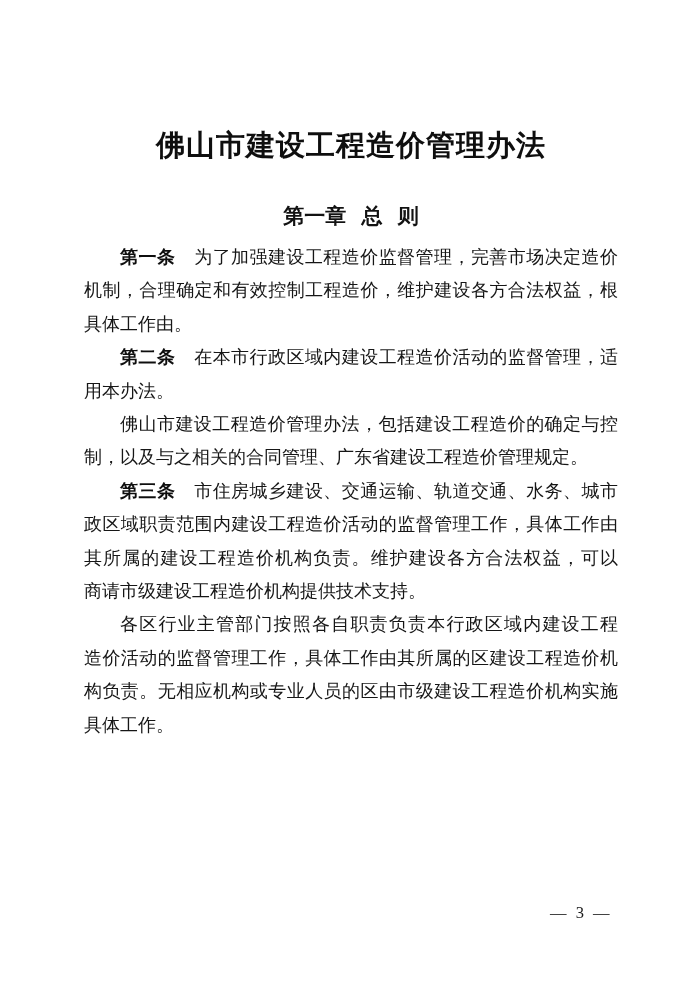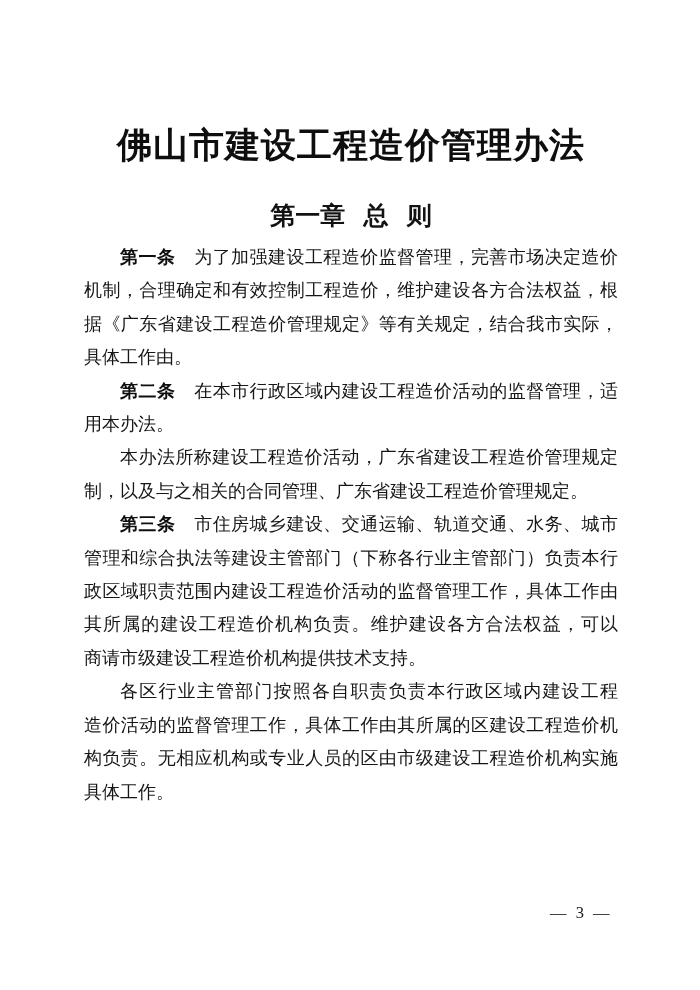"佛山市建设工程造价管理办法" .doc-title { font-size: 35px -> 29px }
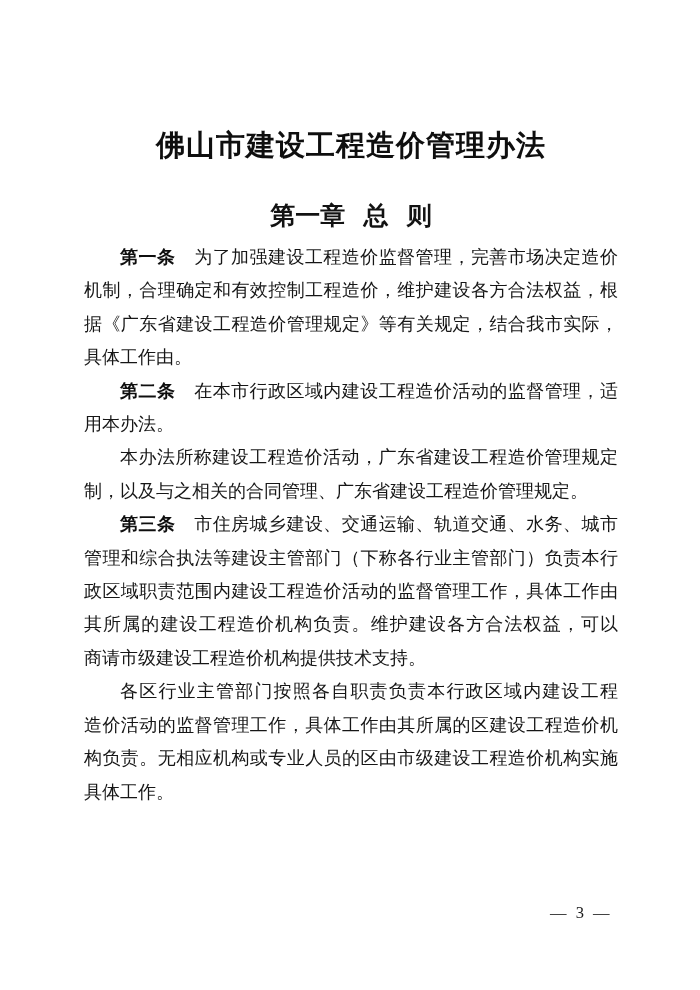"第一章 总 则" .chapter-heading { font-size: 25px -> 21px }
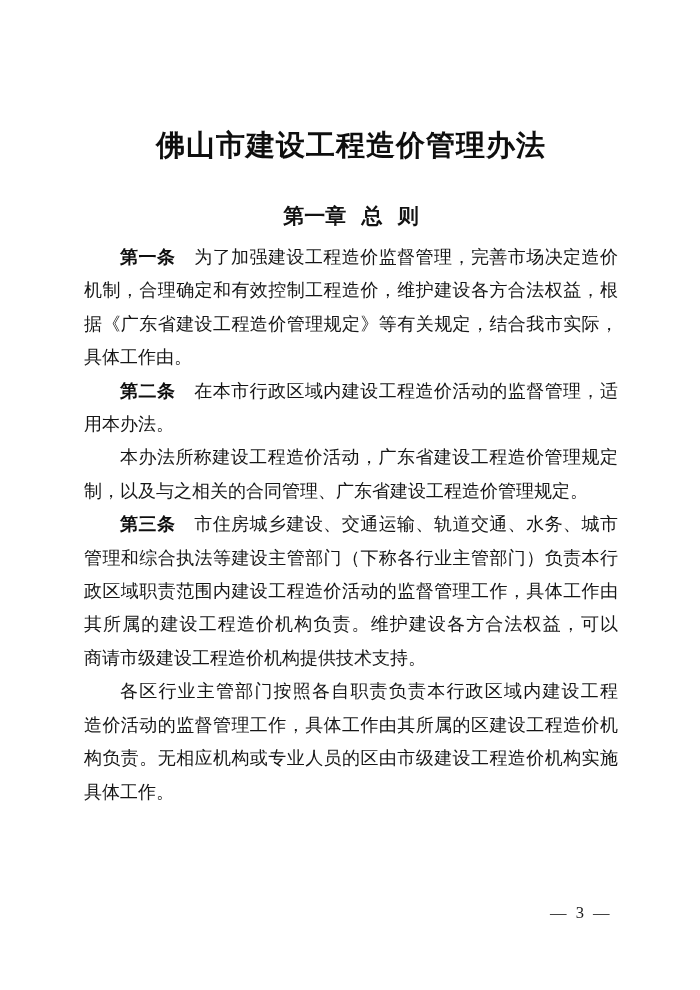"据《广东省建设工程造价管理规定》等有关规定，结合我市实际，" div.line { html: <div>据《广东省建设工程造价管理规定》等有关规定，结合我市实际，</div> -> none }
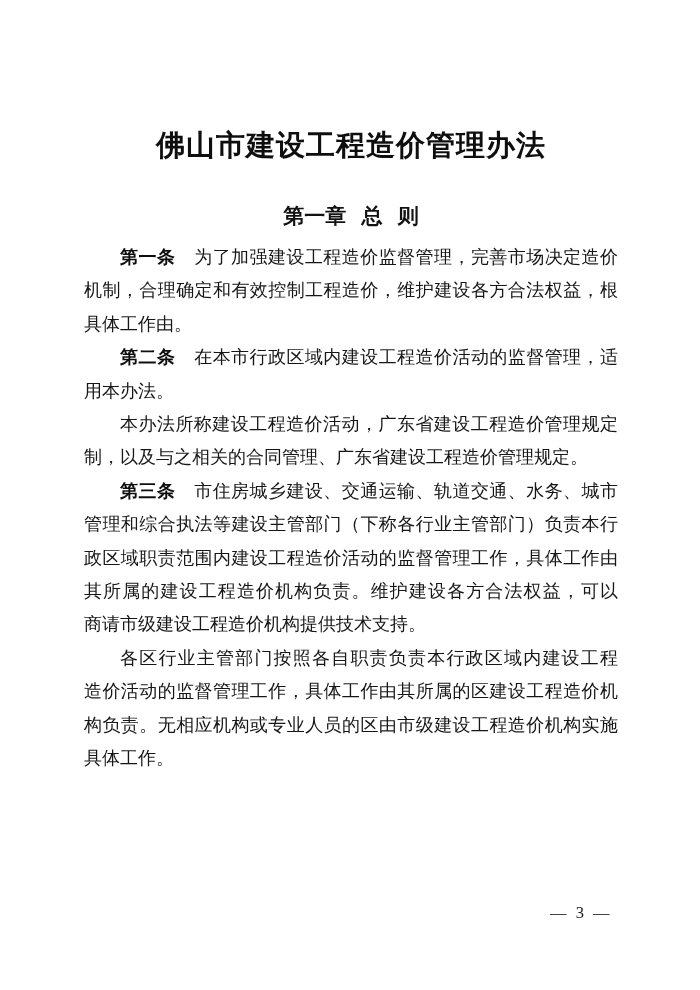"本办法所称建设工程造价活动，广东省建设工程造价管理规定" div.line { text: 本办法所称建设工程造价活动，广东省建设工程造价管理规定 -> 佛山市建设工程造价管理办法，包括建设工程造价的确定与控 }
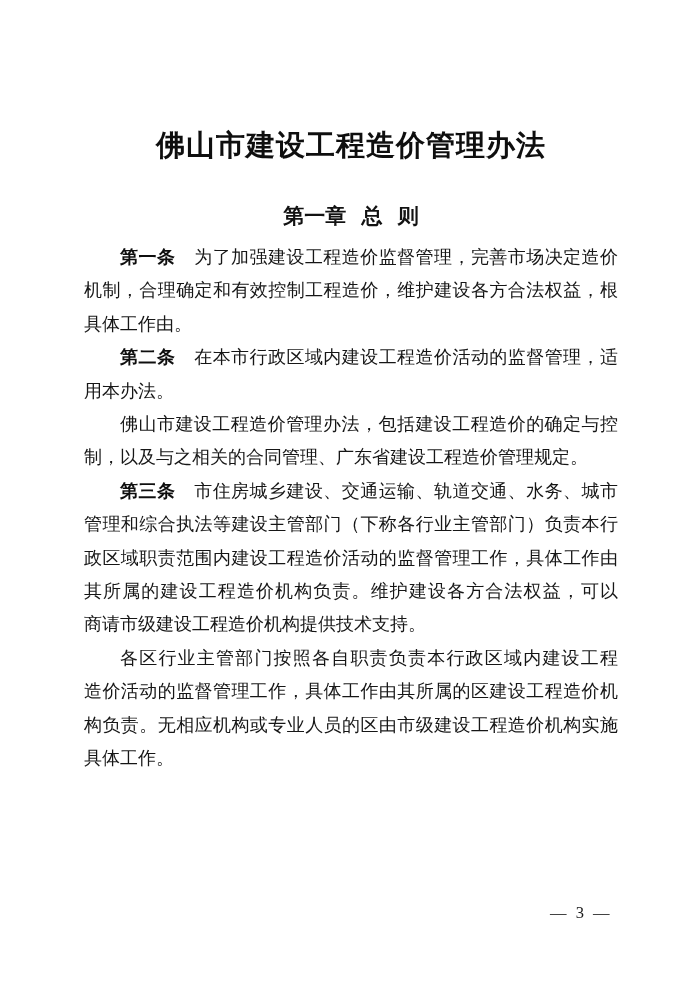"管理和综合执法等建设主管部门（下称各行业主管部门）负责本行" div.line { html: <div>管理和综合执法等建设主管部门（下称各行业主管部门）负责本行</div> -> none }
